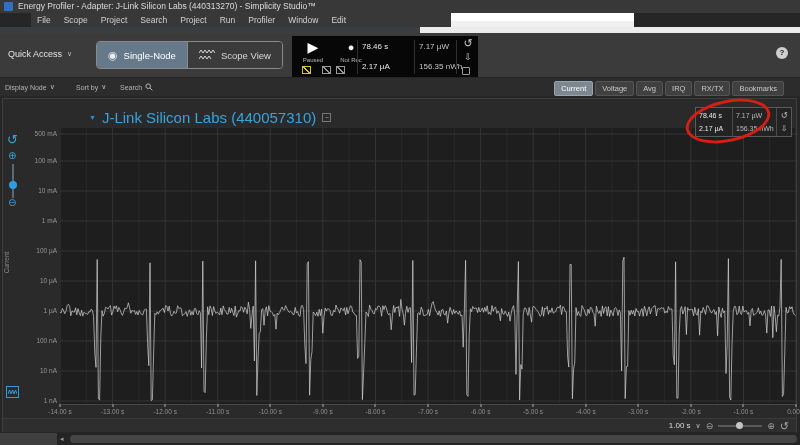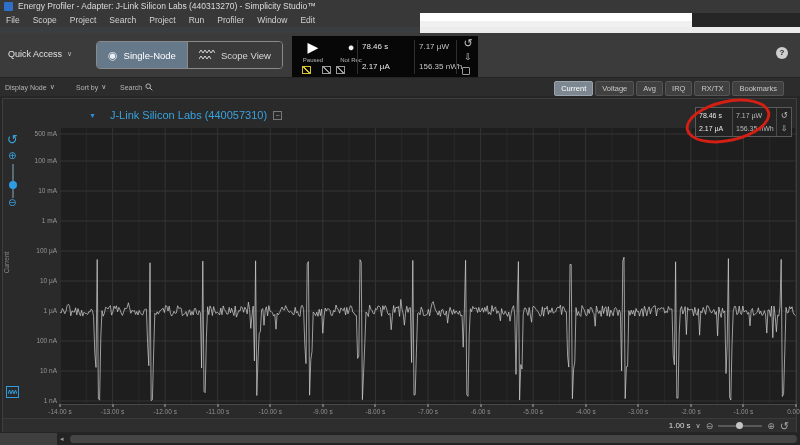"File" #menubar { padding-left: none -> 31px; width: 692px -> 634px }
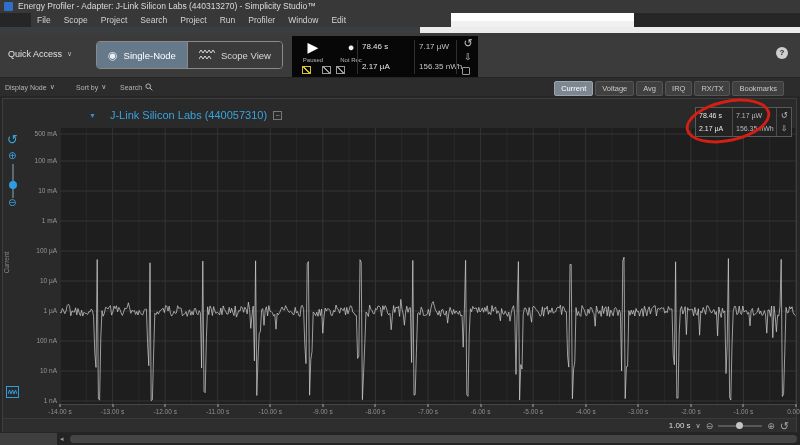"J-Link Silicon Labs (440057310)" #node-label { font-size: 11px -> 15px; margin-left: 8px -> none }
